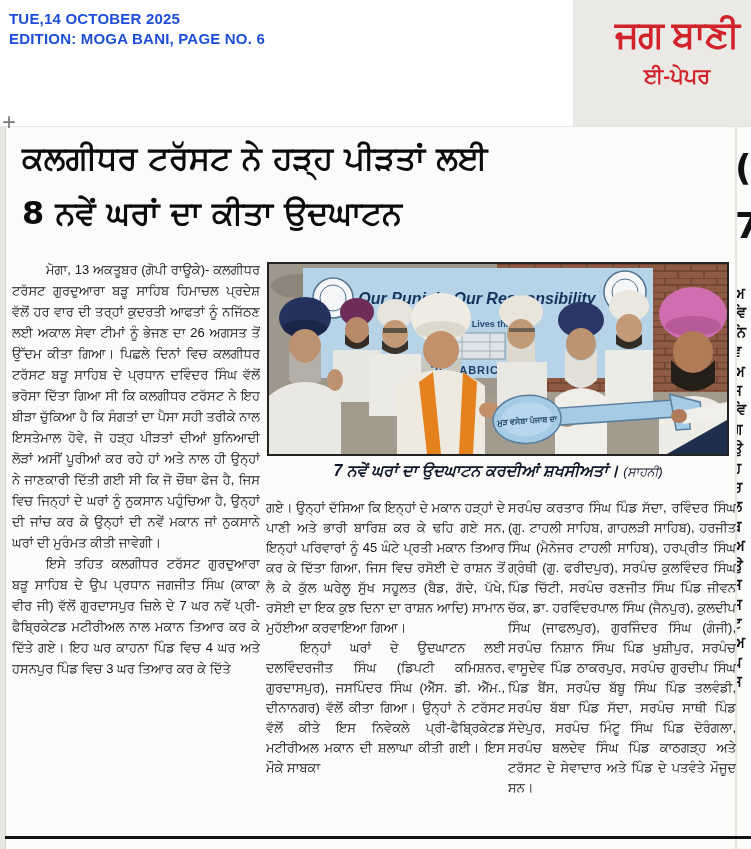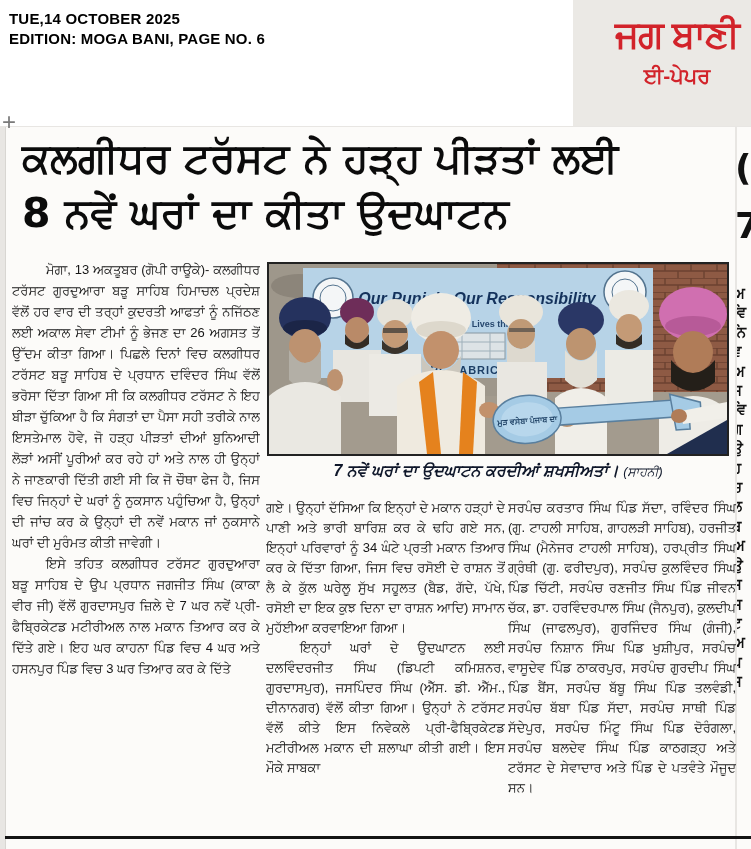"TUE,14 OCTOBER 2025" .hdr-text { color: #000000 -> #1d4ed8 }
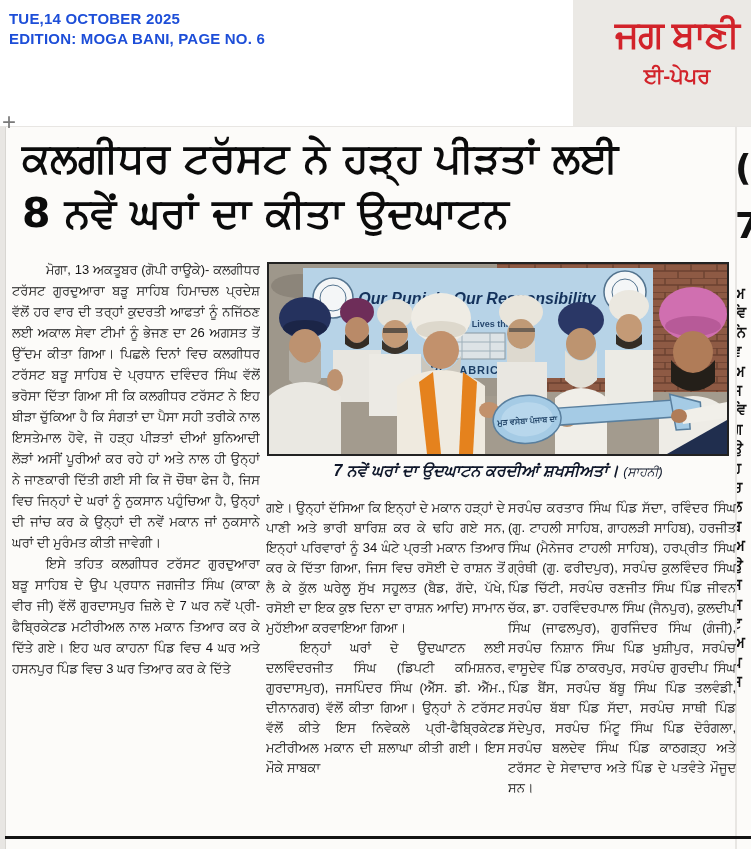"ਕਲਗੀਧਰ ਟਰੱਸਟ ਨੇ ਹੜ੍ਹ ਪੀੜਤਾਂ" .headline { font-size: 41px -> 32px }
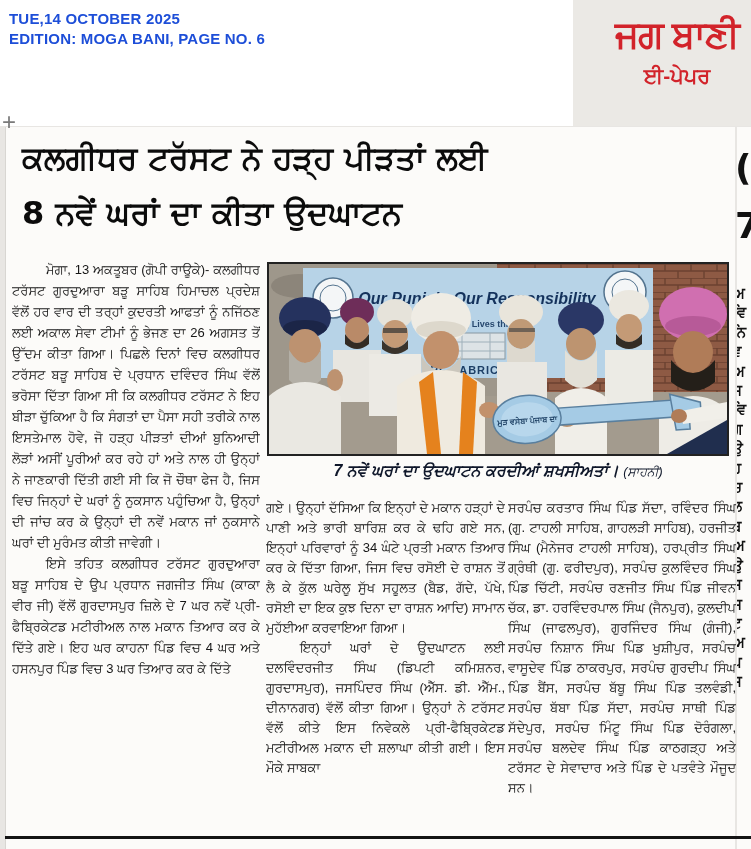"ਗਏ। ਉਨ੍ਹਾਂ ਦੱਸਿਆ ਕਿ ਇਨ੍ਹਾਂ" p { text: 34 -> 45 }
